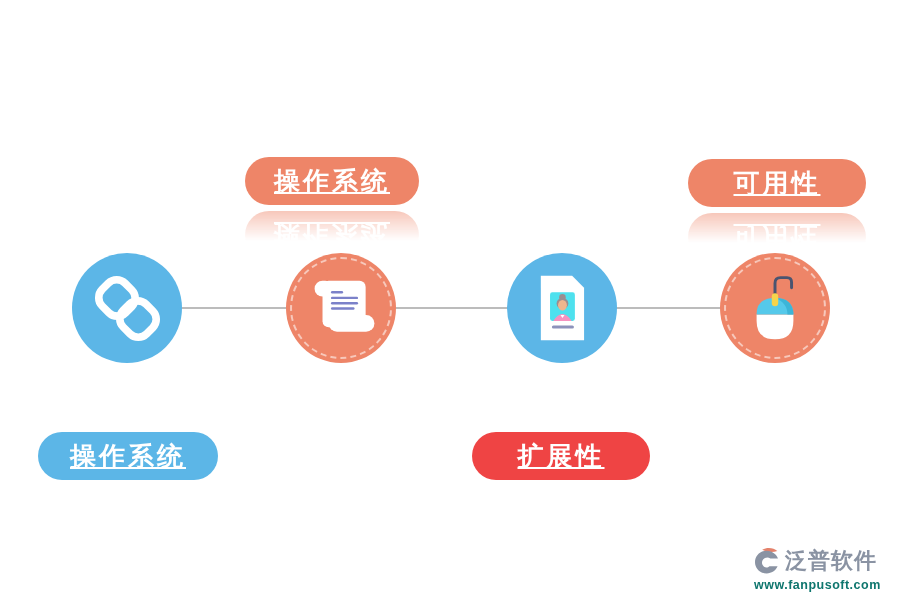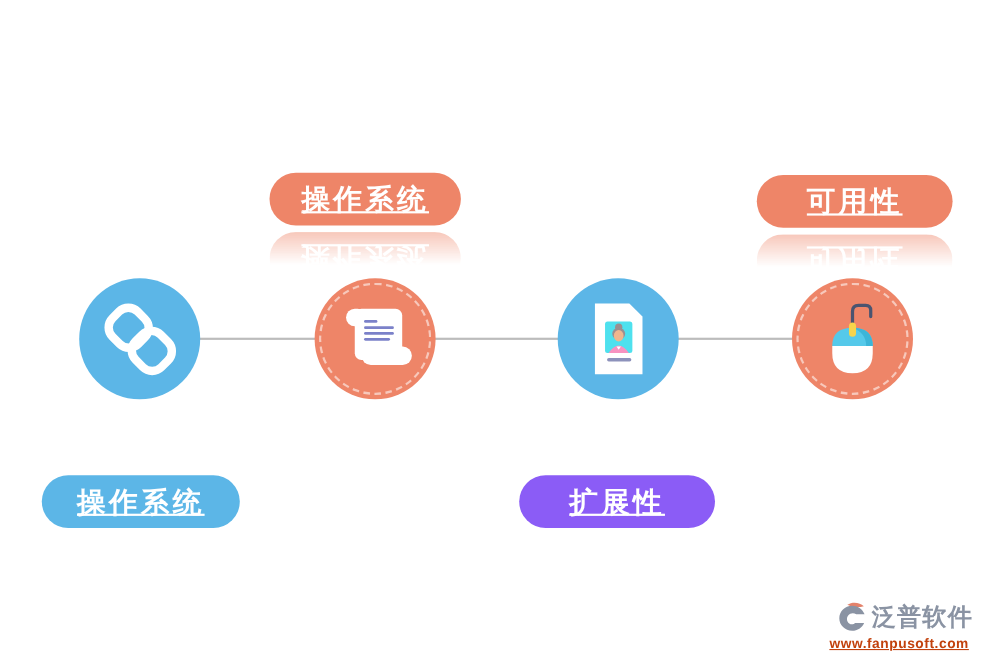"扩展性" div.pill { background-color: #8b5cf6 -> #ef4444 }
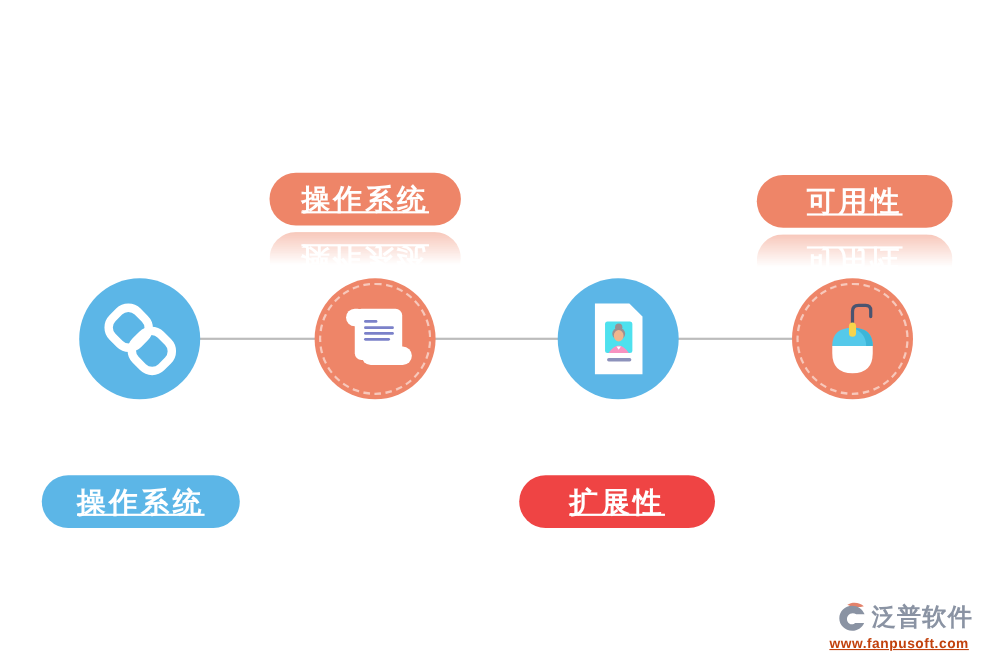"泛普软件" .logo-row { justify-content: center -> flex-start }
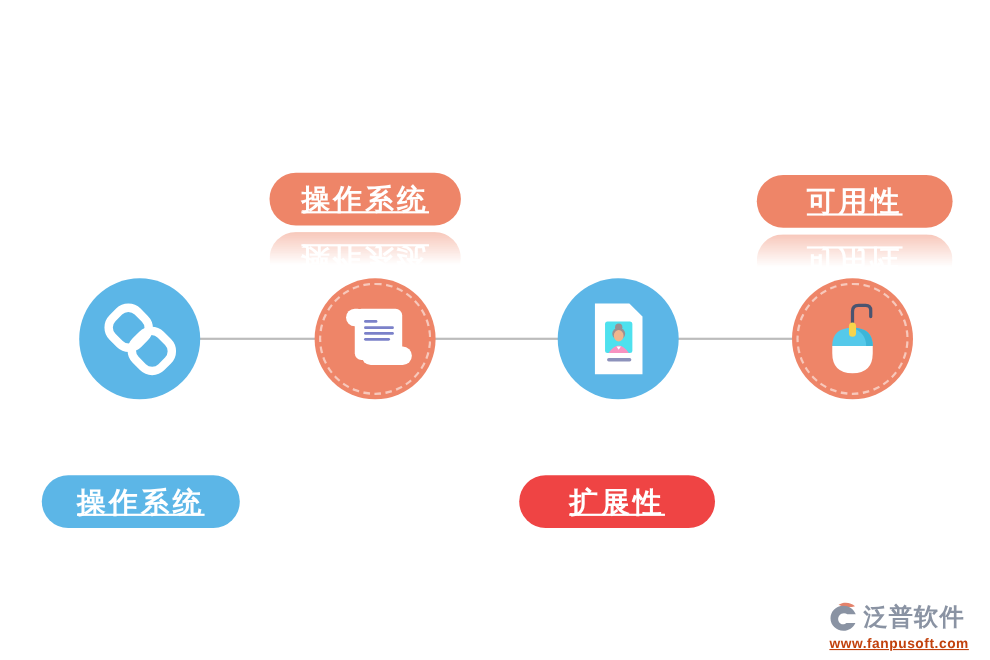"www.fanpusoft.com" div.logo-url { color: #c2410c -> #0f766e; text-decoration: underline -> none }
